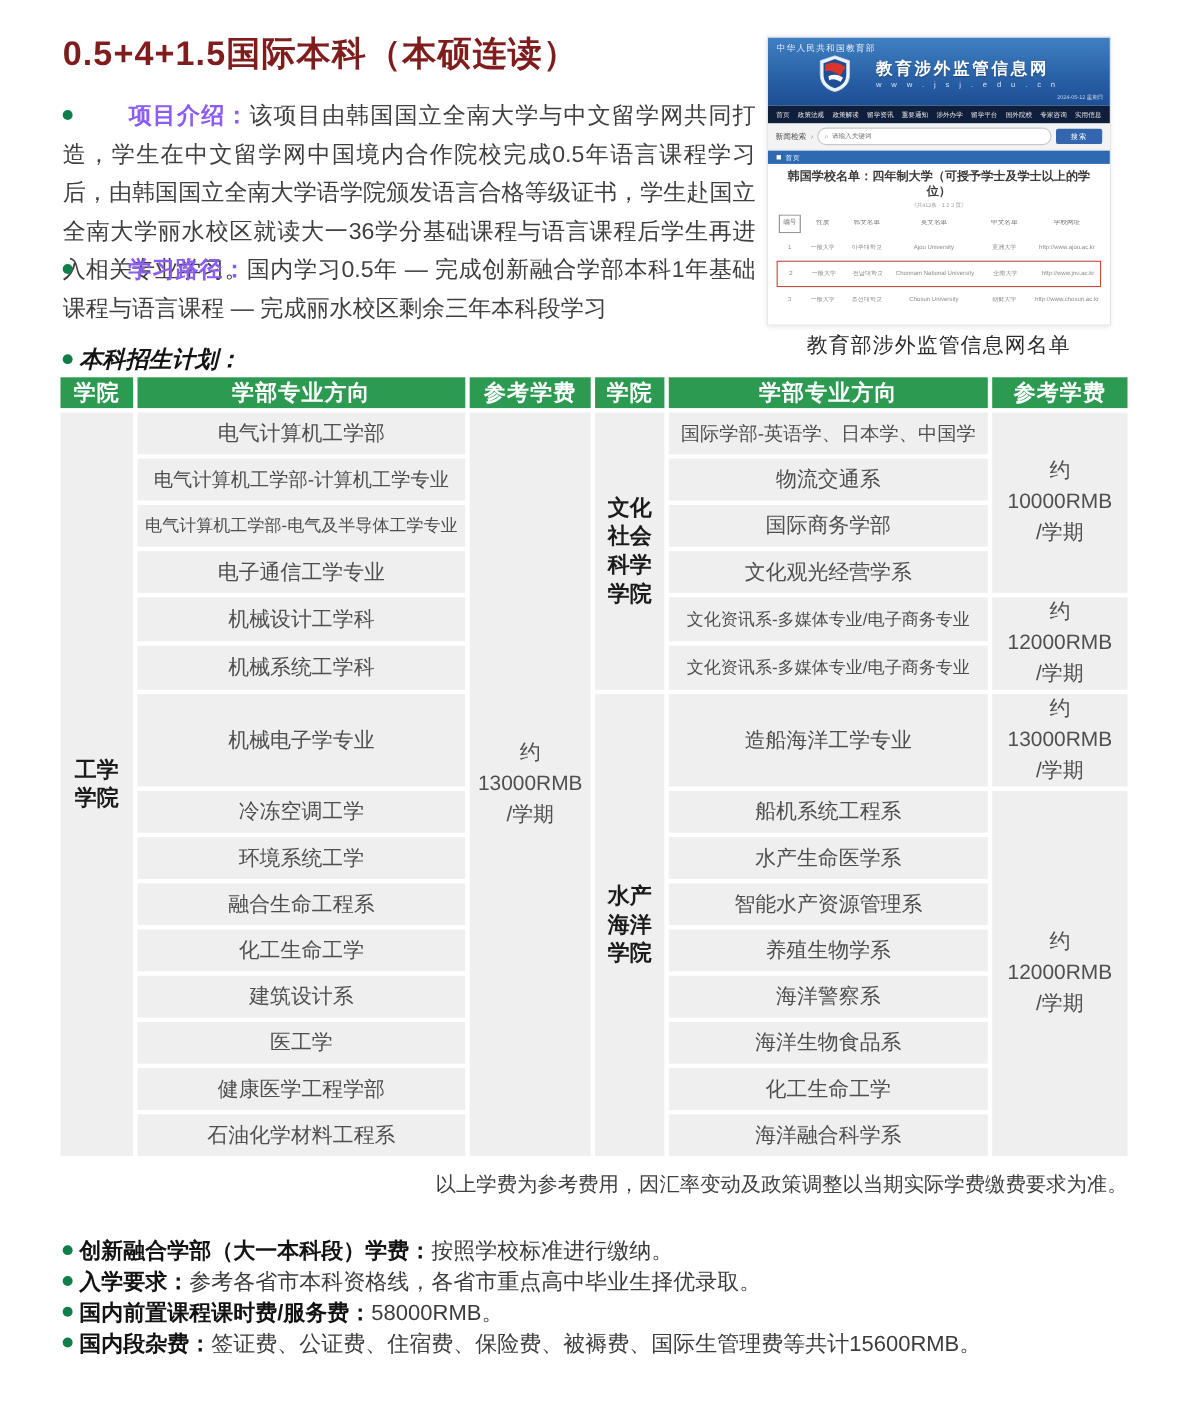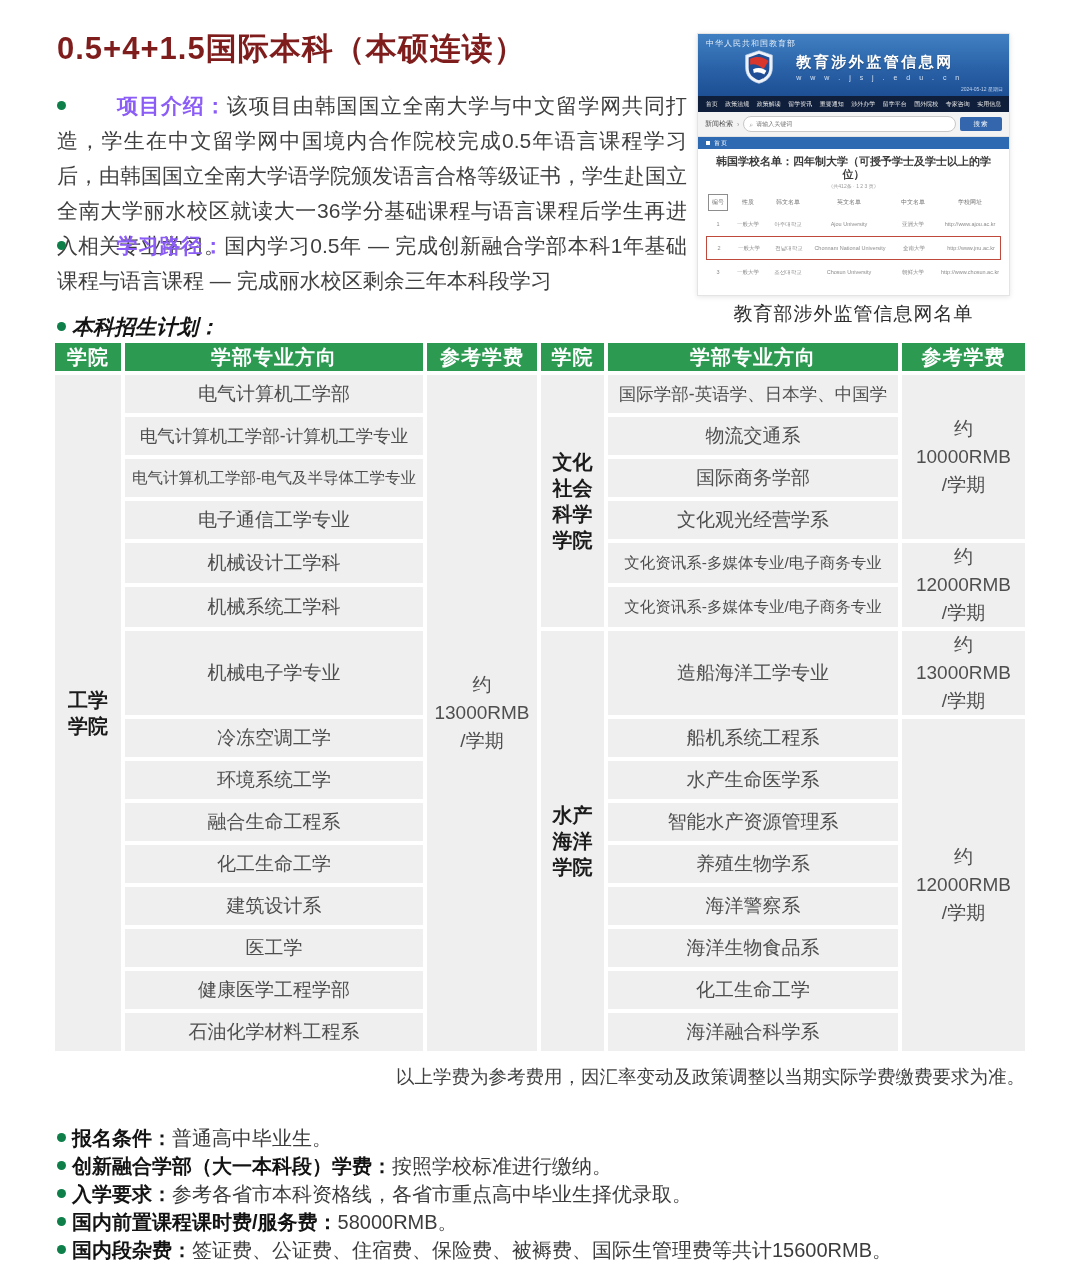"报名条件：普通高中毕业生。" div.fline { html: <div><span></span><b>报名条件：</b><span>普通高中毕业生。</span></div> -> none }
